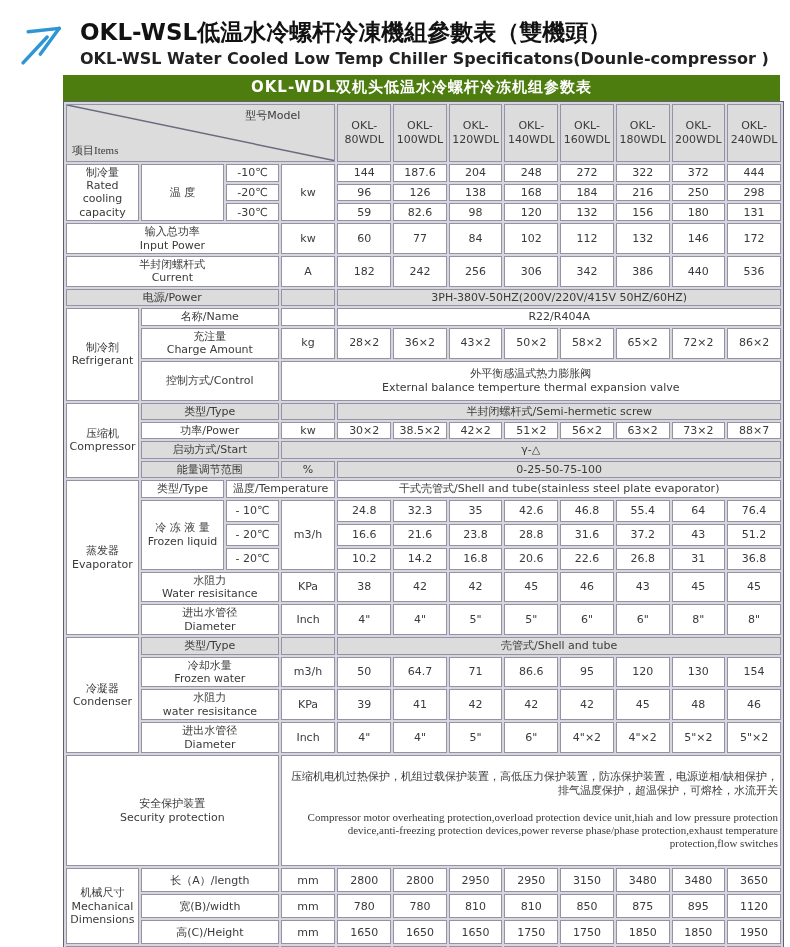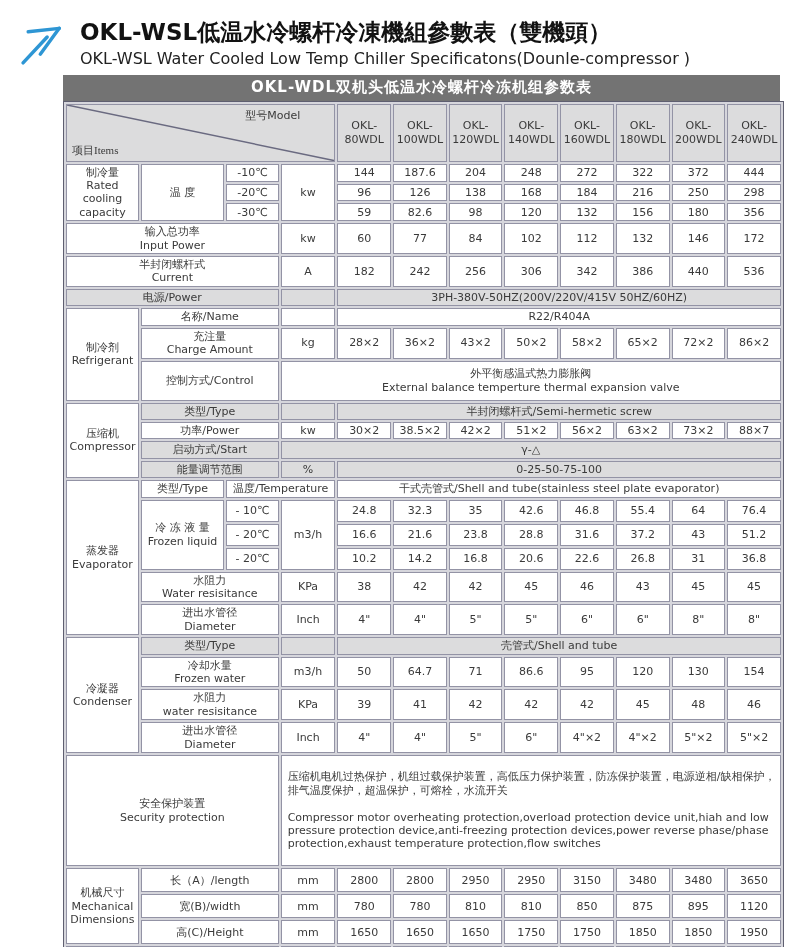"OKL-WSL Water Cooled Low Temp" .title-en { font-weight: normal -> bold }
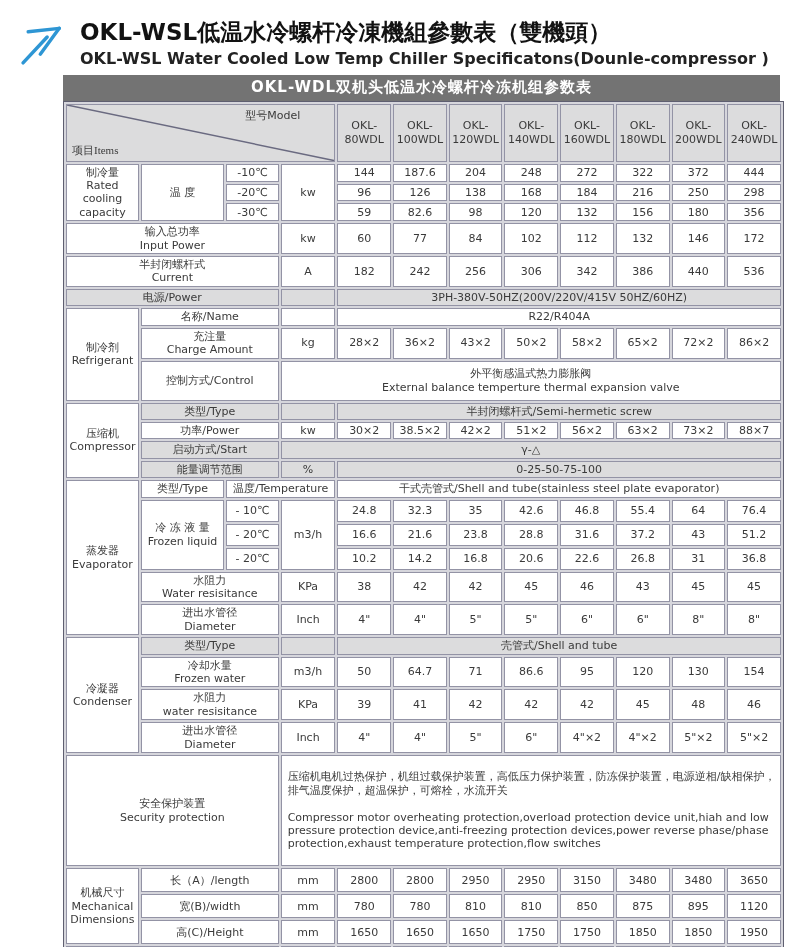"OKL-WDL双机头低温水冷螺杆冷冻机组参数表" .banner { background: #737373 -> #4d7c0f }
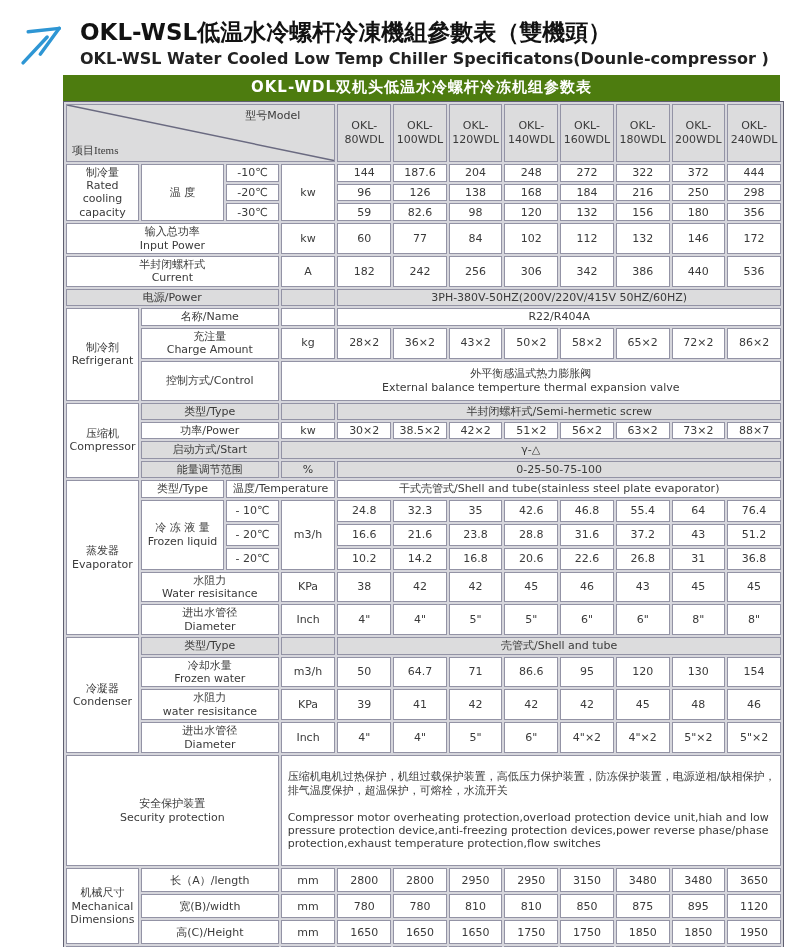"356" td { text: 356 -> 131 }
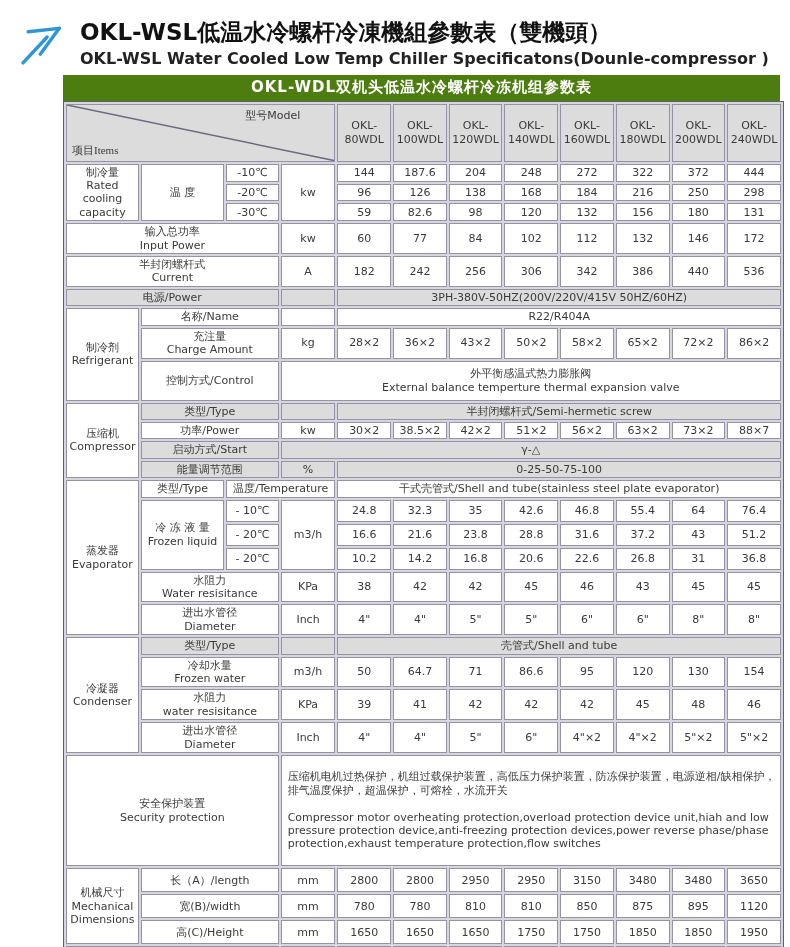"压缩机电机过热保护，机组过载保护装置，高低压力保护装置，防冻保护装置，电源逆相/" table.spec td.left { font-family: none -> Liberation Serif, serif; text-align: left -> right }
